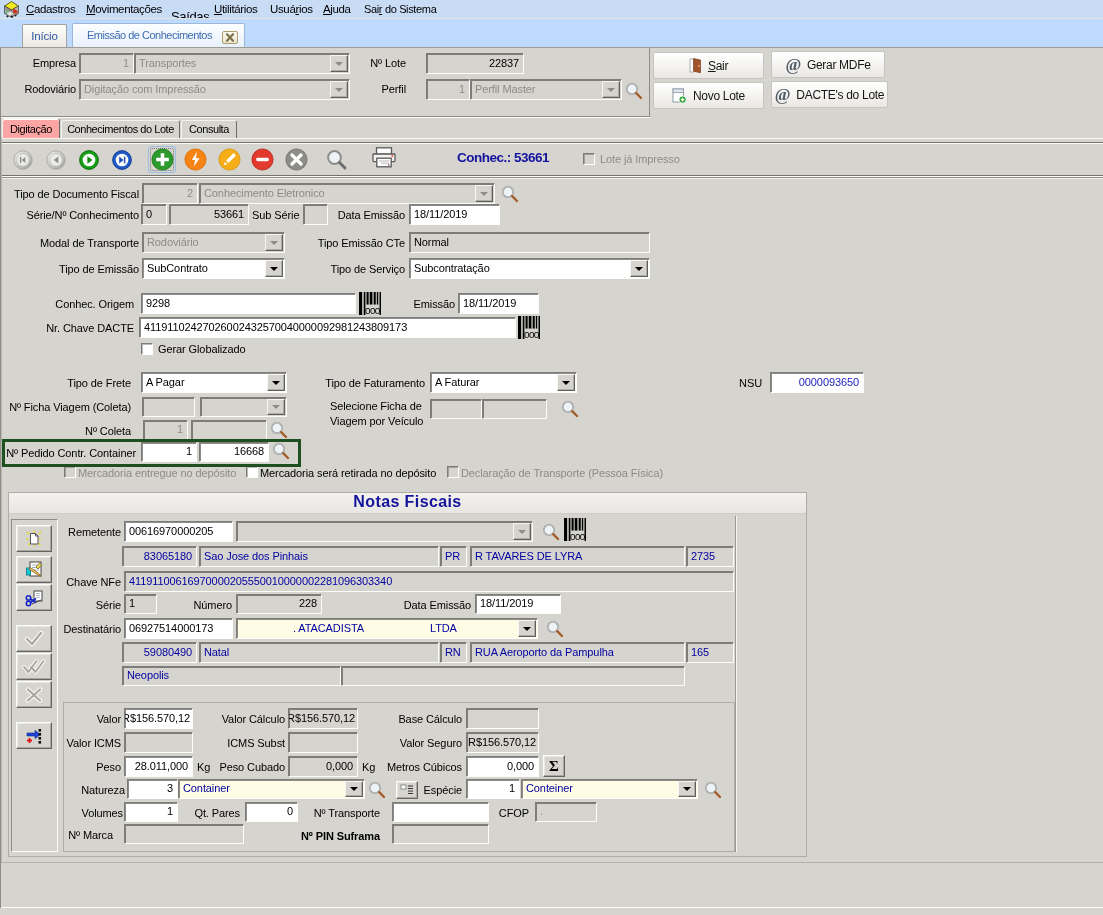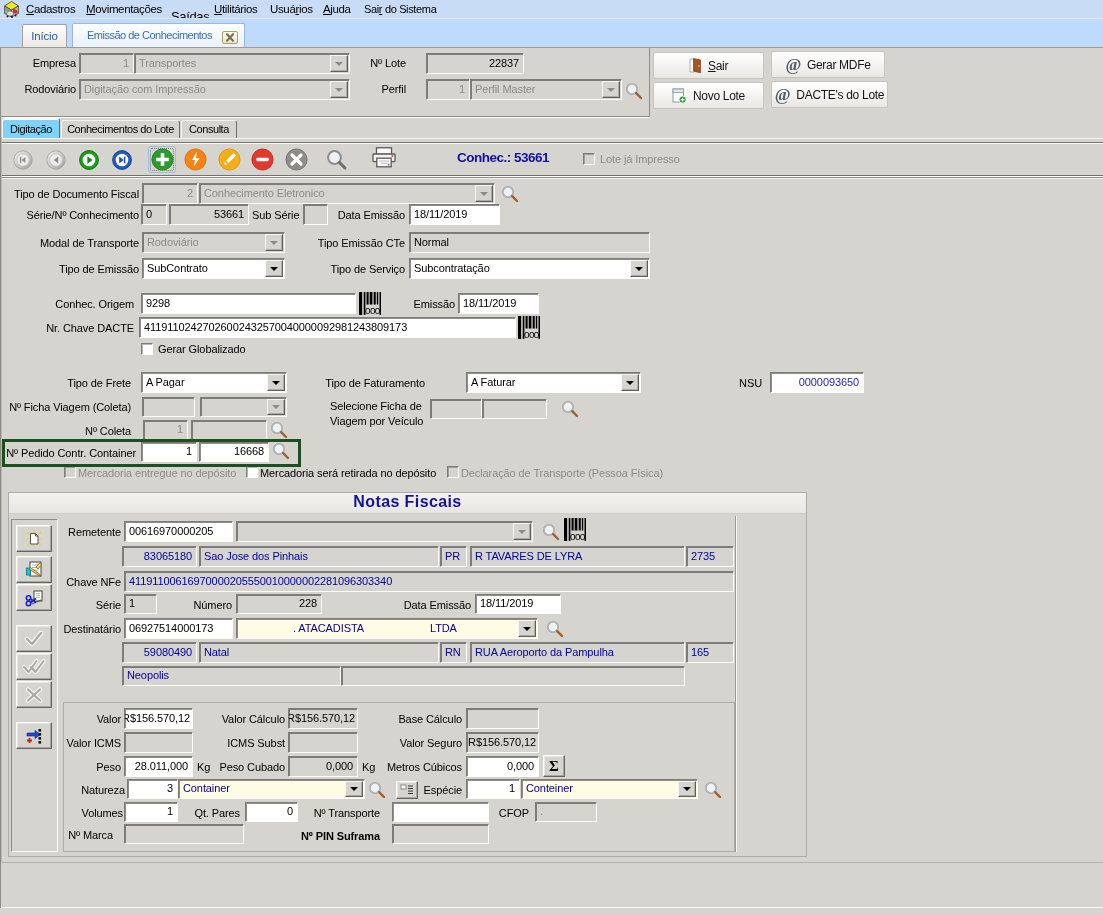"Digitação" div.ab { background: #7dd3fc -> #fca5a5 }
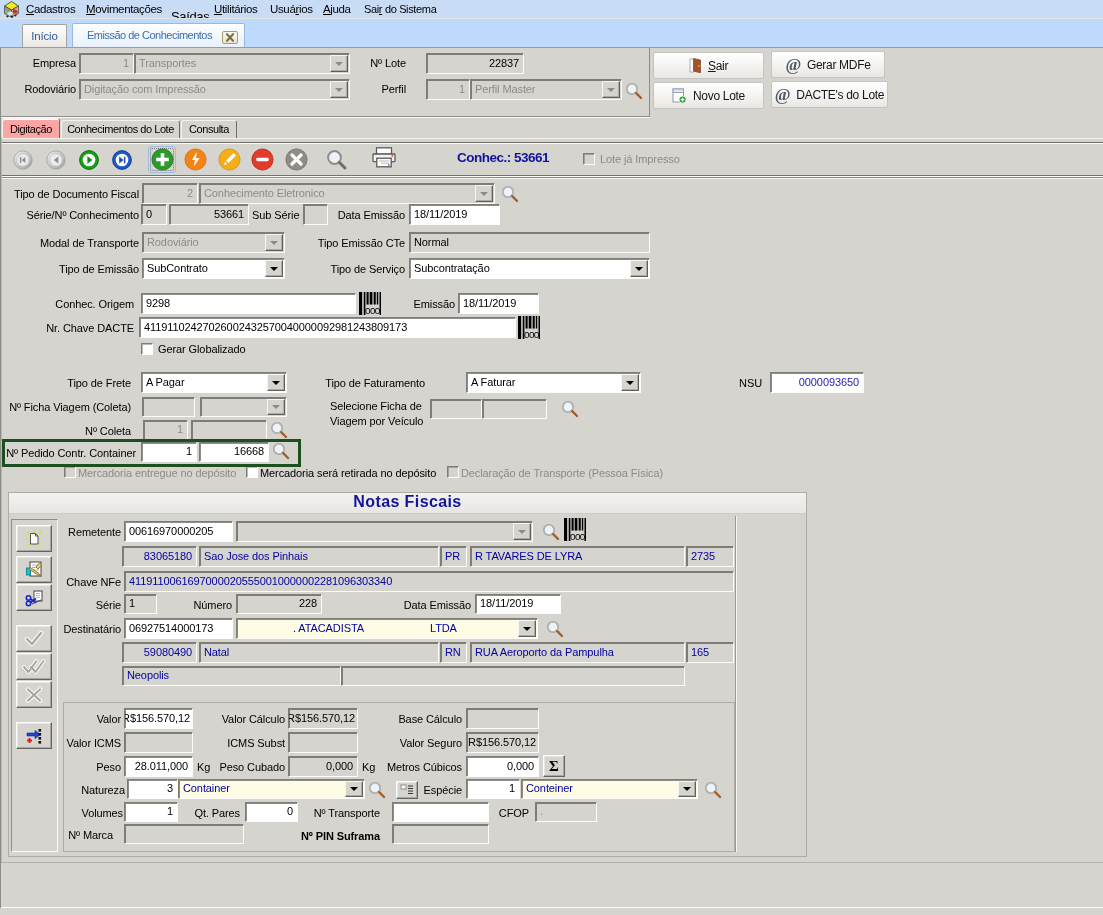"A Faturar" div.f { margin-left: 36px -> none; width: 175px -> 147px }
